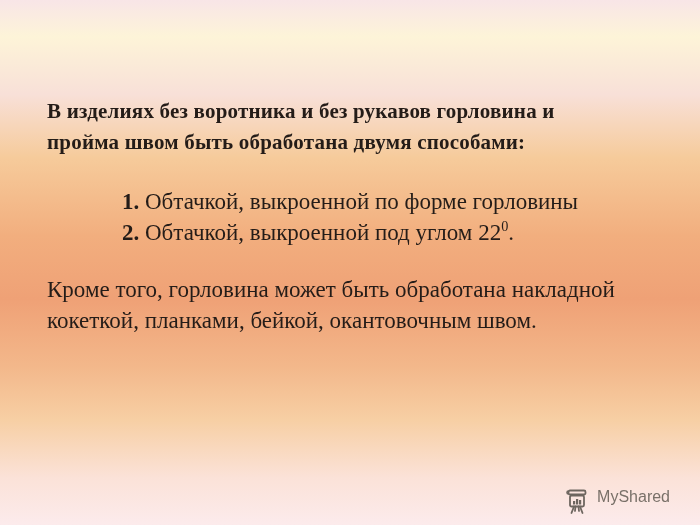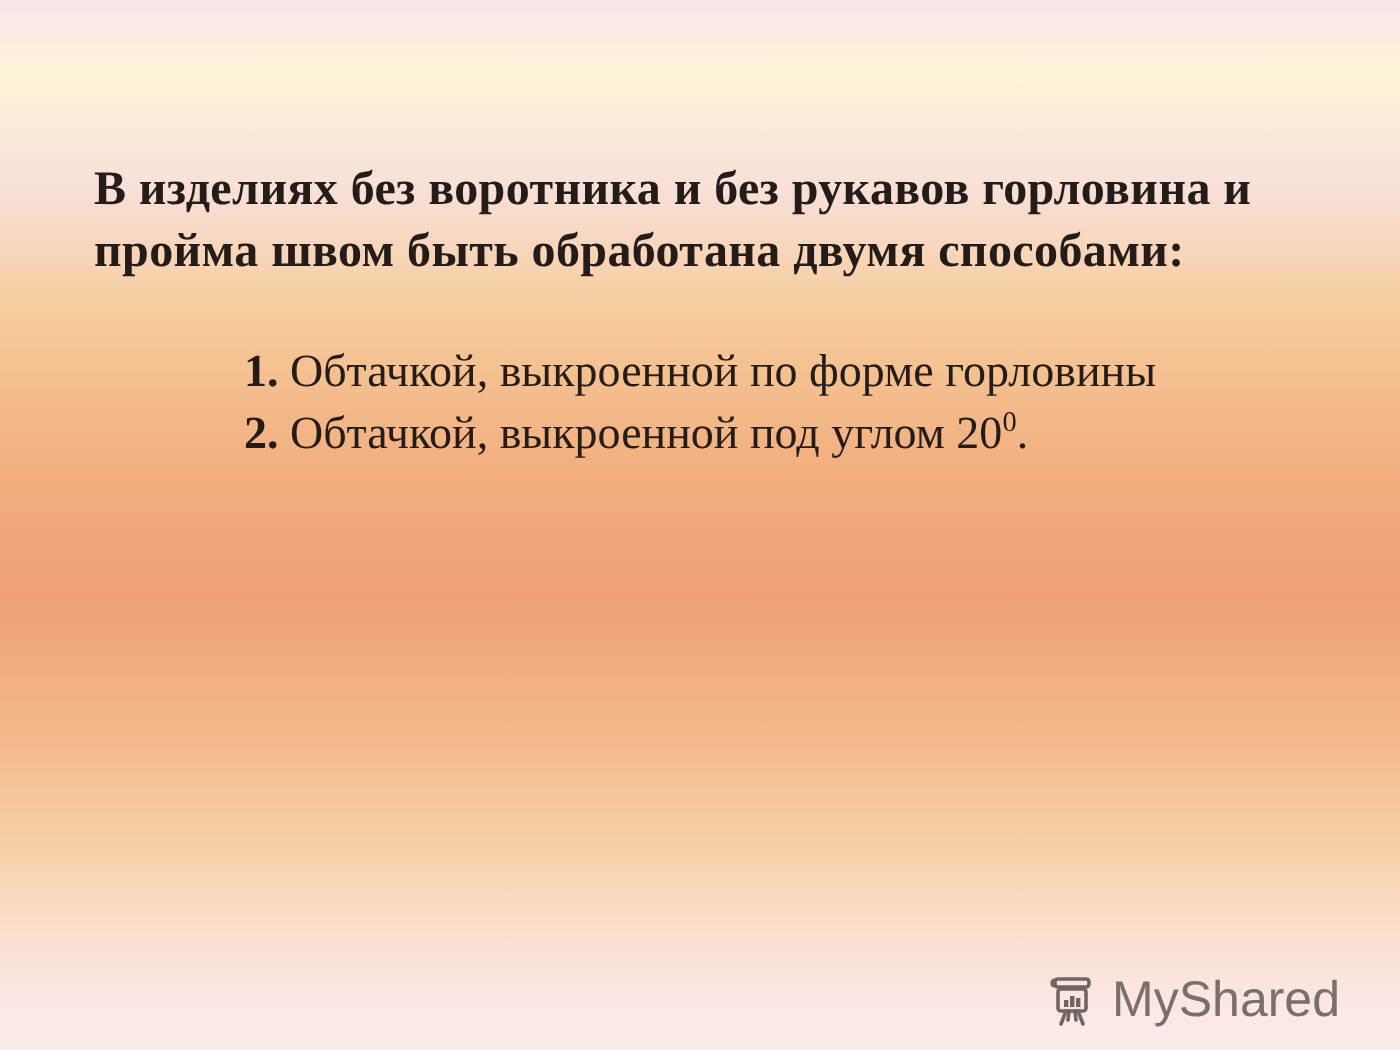"В изделиях без воротника и" .heading { font-size: 24px -> 21px; margin: 0 0 28px 0 -> 16px 0 28px 0 }
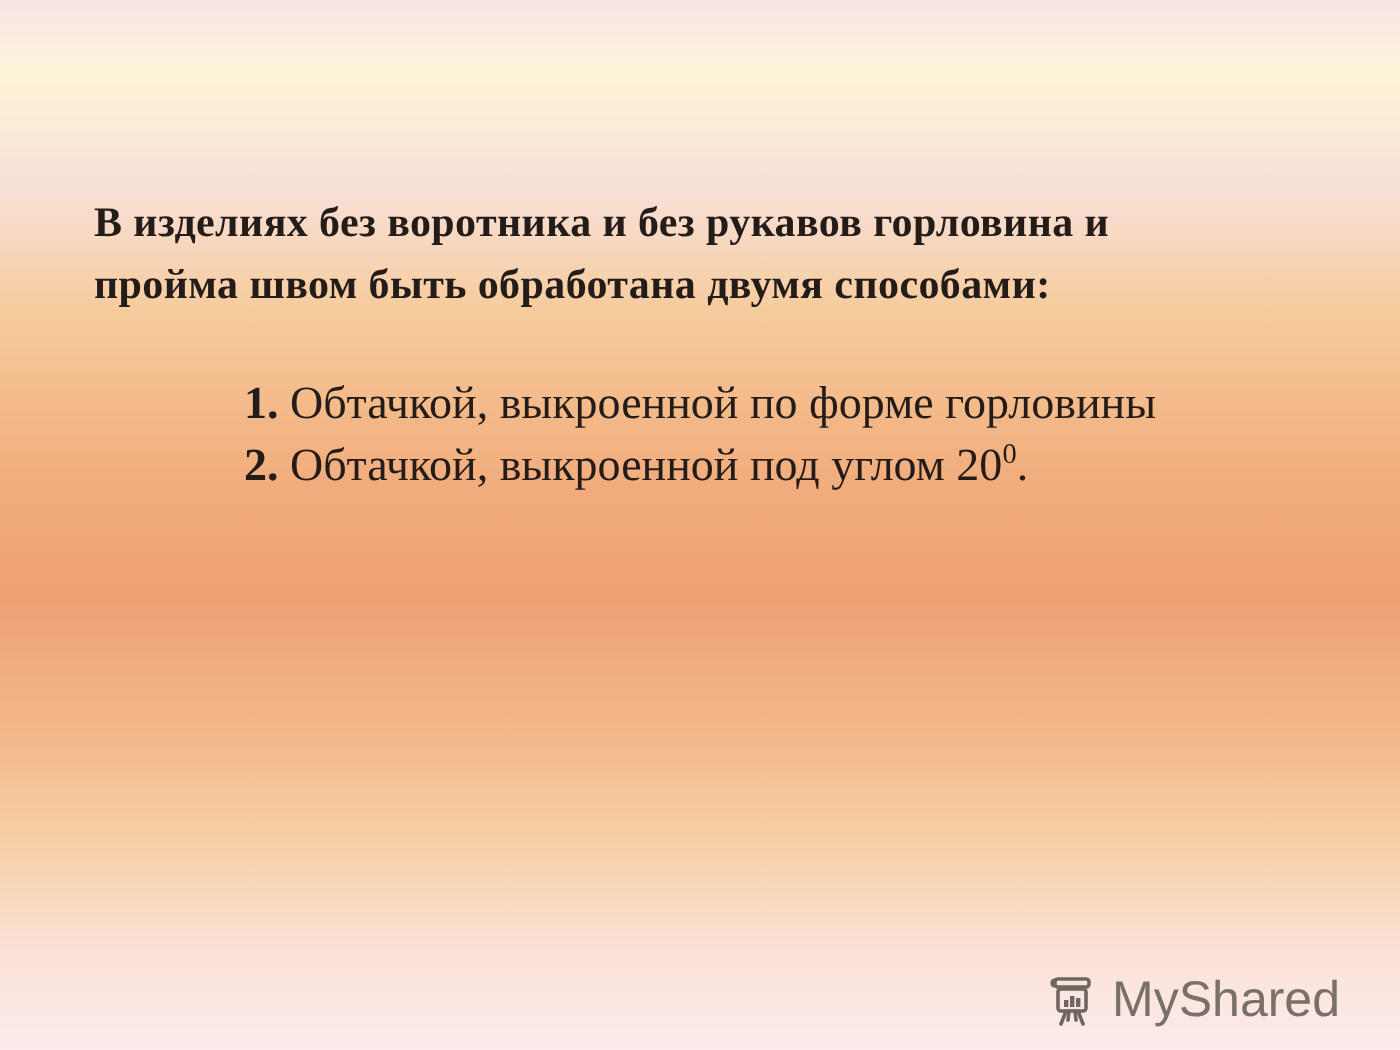"Обтачкой, выкроенной под углом 20" span { text: 20 -> 22 }
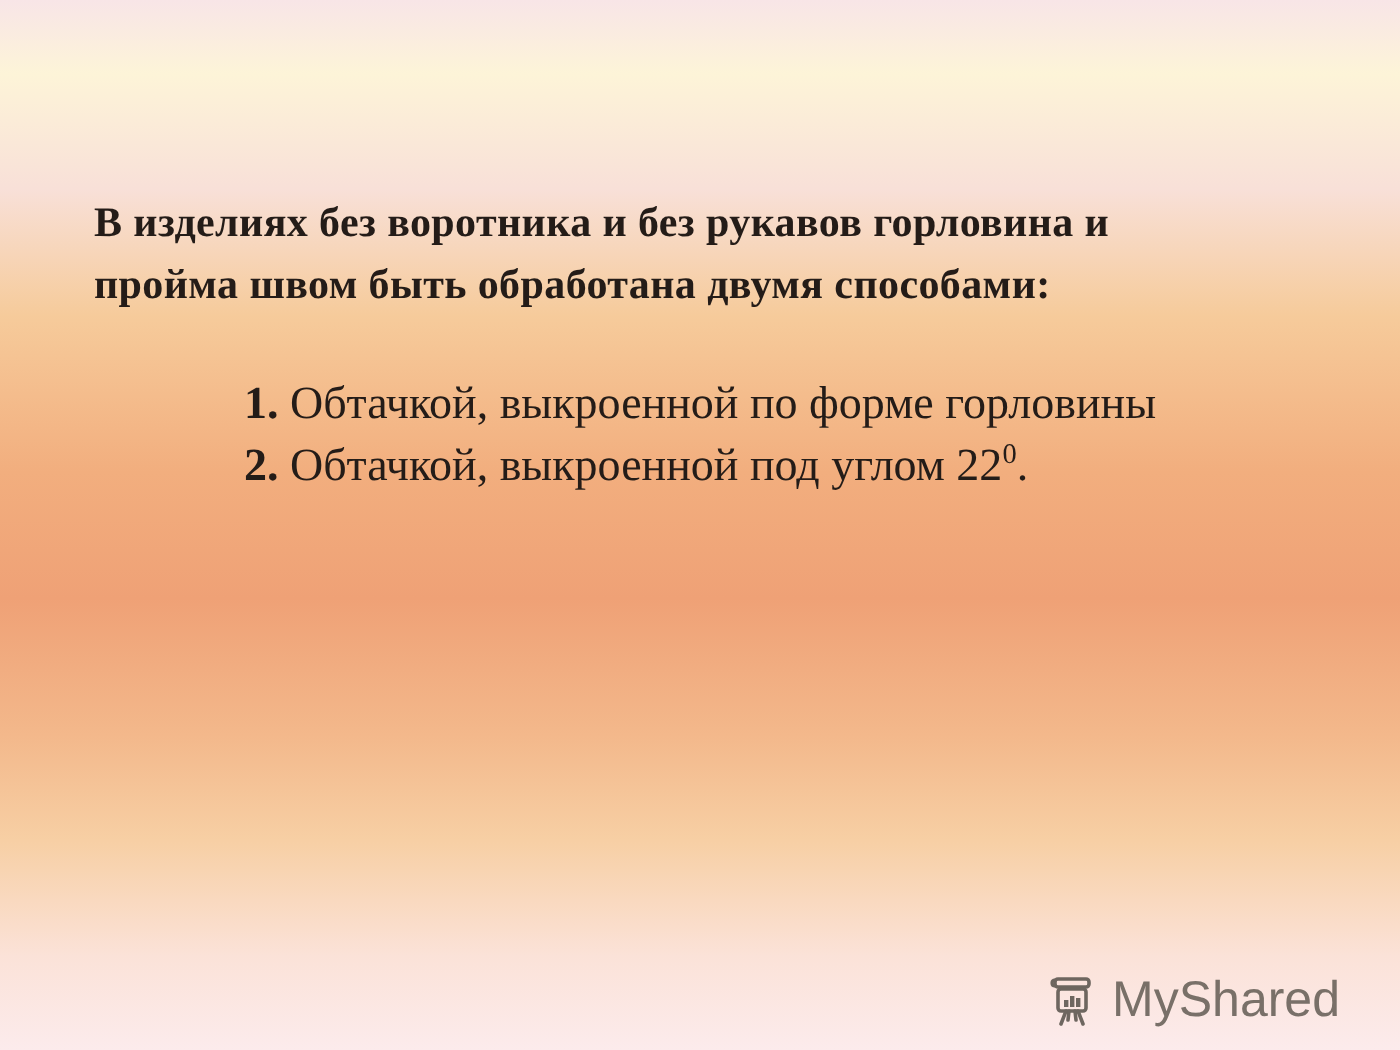"Кроме того, горловина может быть" div.body-text { html: none -> <div> <div>Кроме того, горловина может быть обработана накладной</div> <div>кокеткой, планками, бейкой, окантовочным швом.</div> </div> }
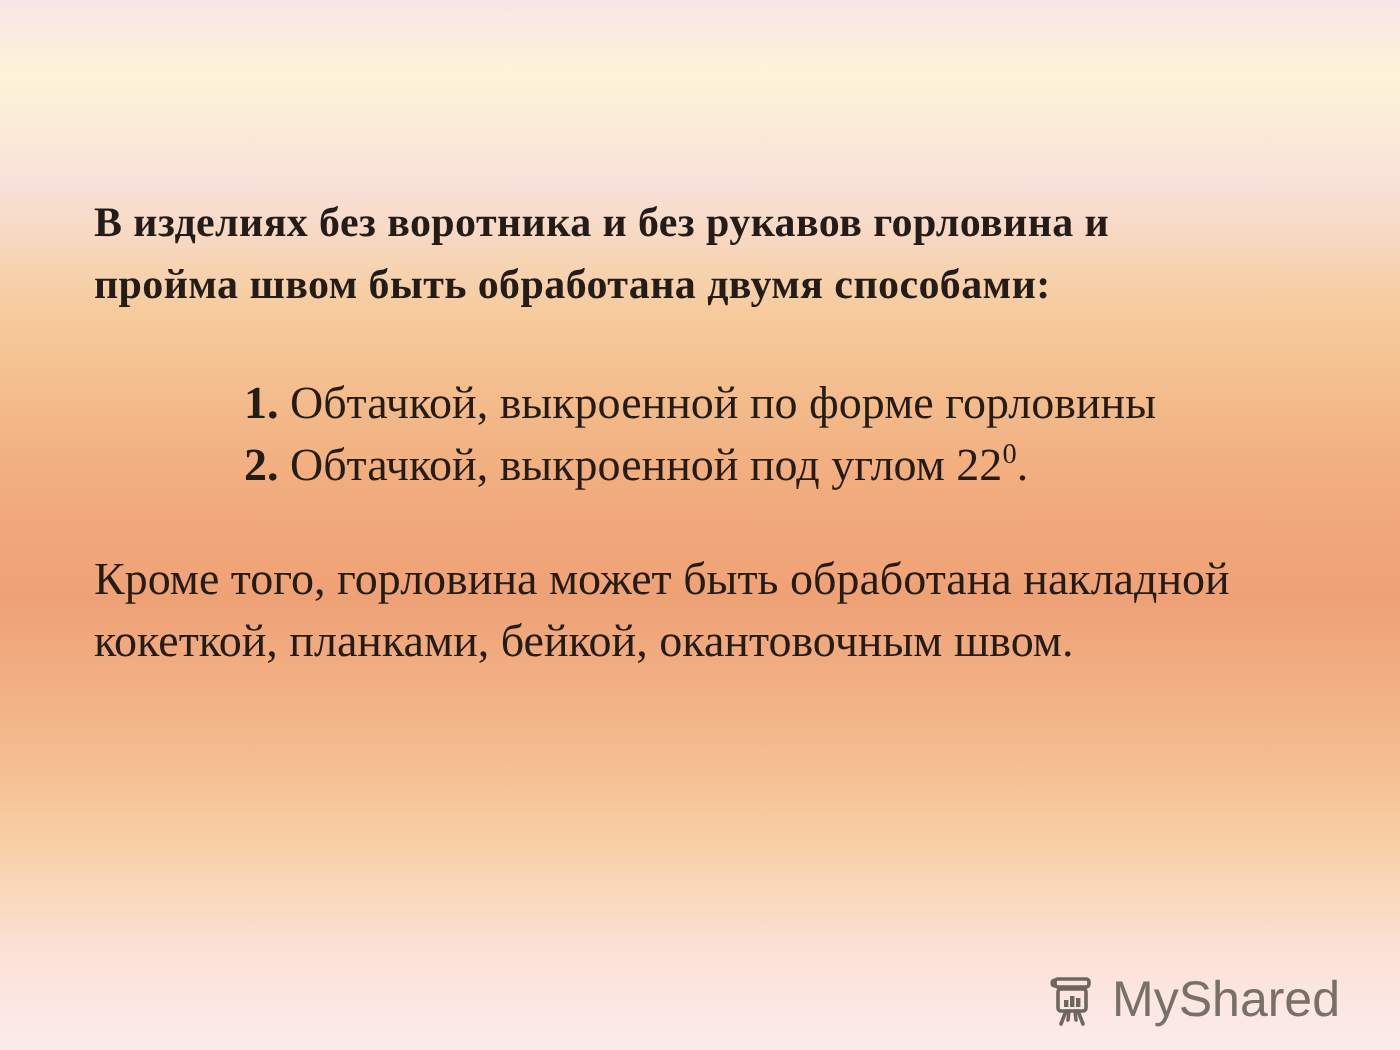"MyShared" .watermark { align-items: center -> flex-start; font-size: 25px -> 16px }
